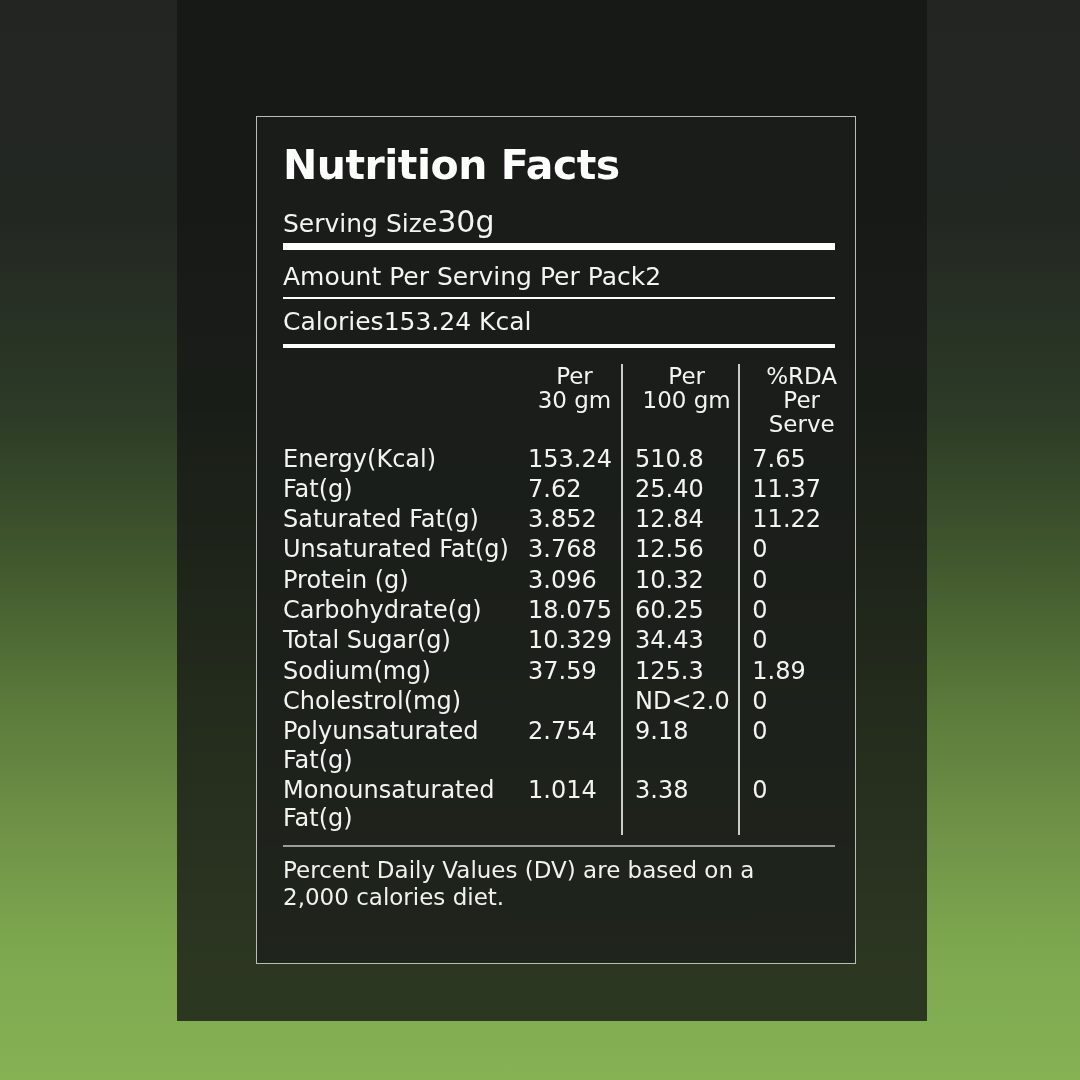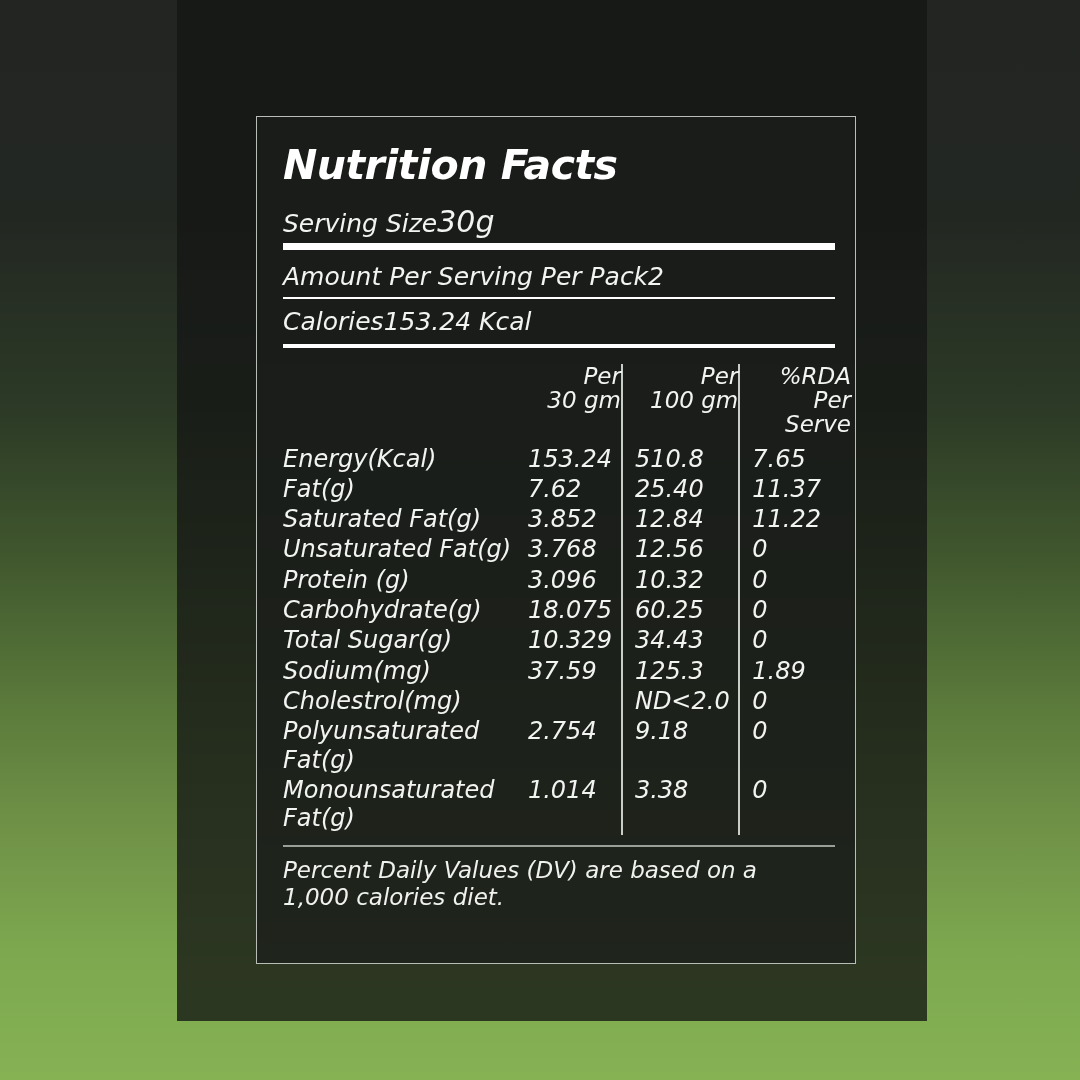"Nutrition Facts" #stage { font-style: italic -> none }
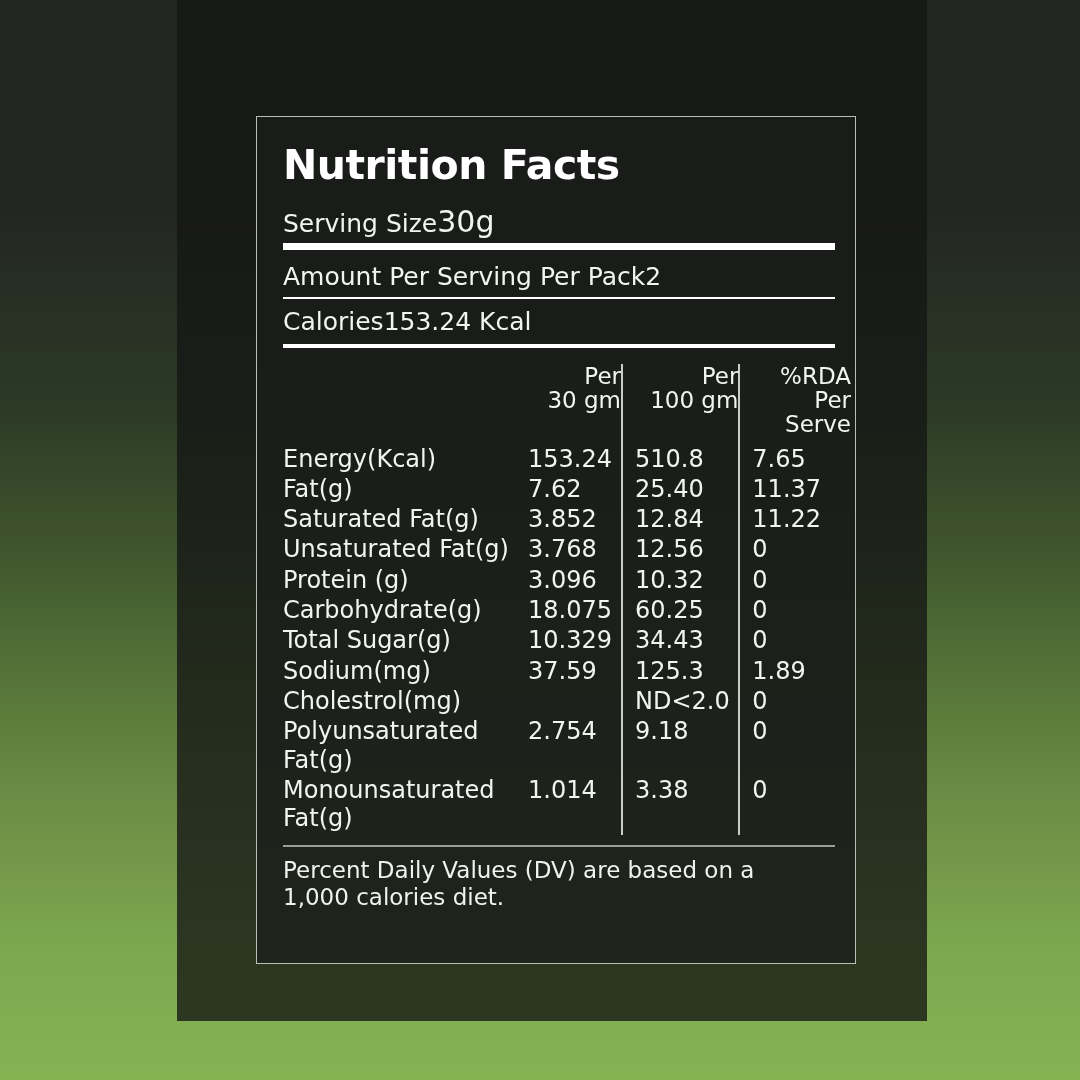"Per" table.nf th { text-align: right -> center }
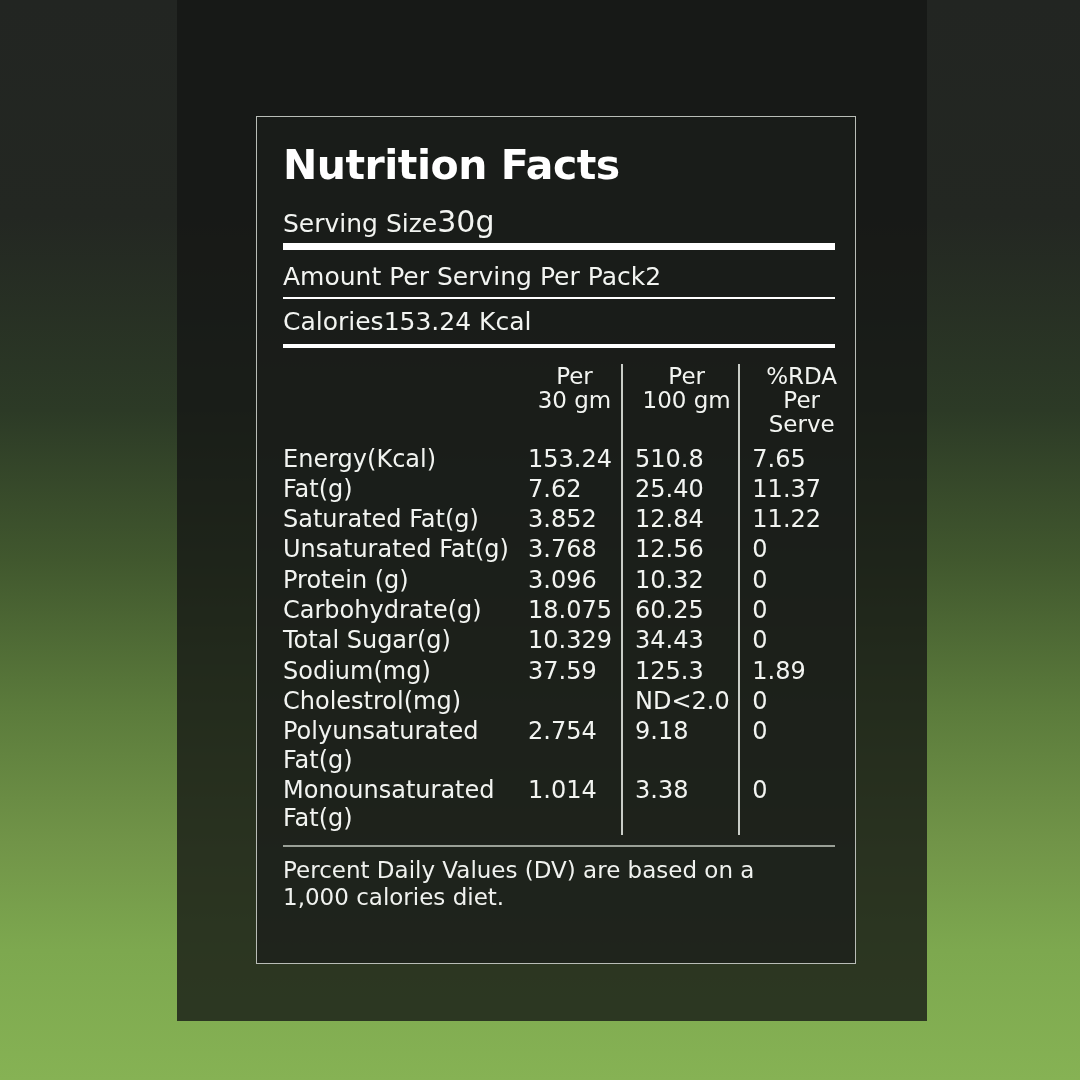"Percent Daily Values (DV) are" div.footnote { text: 1,000 -> 2,000 }
